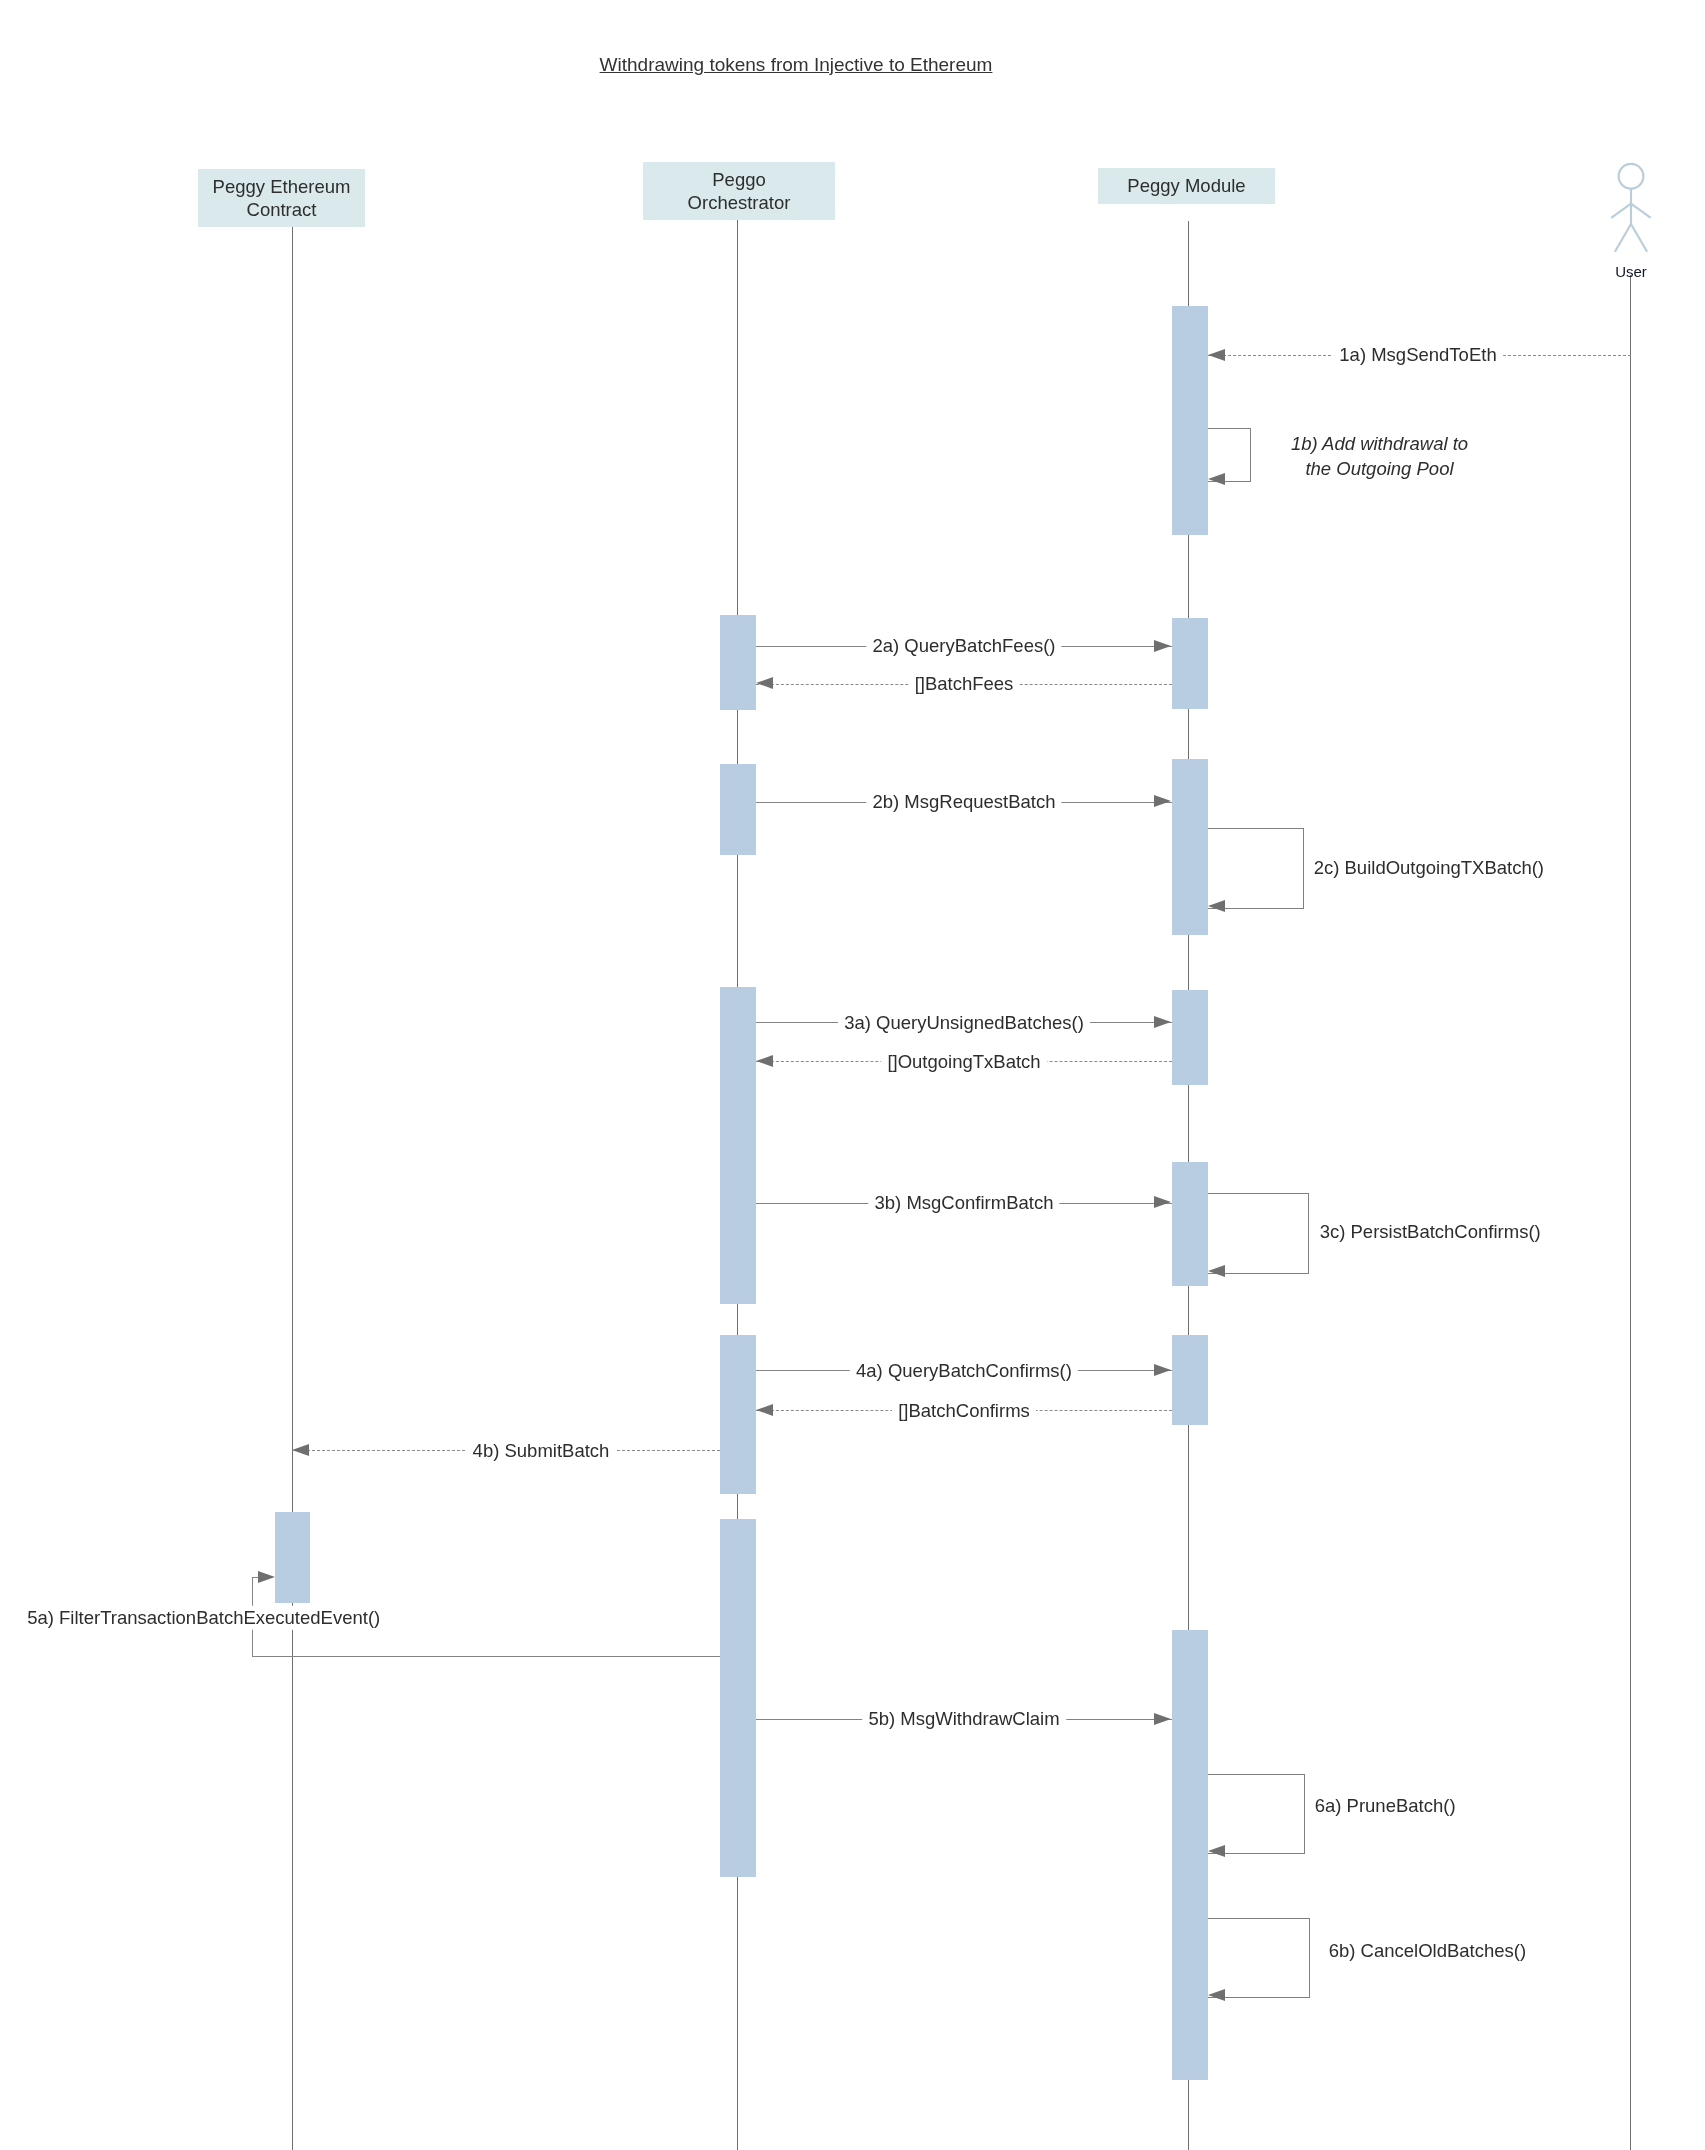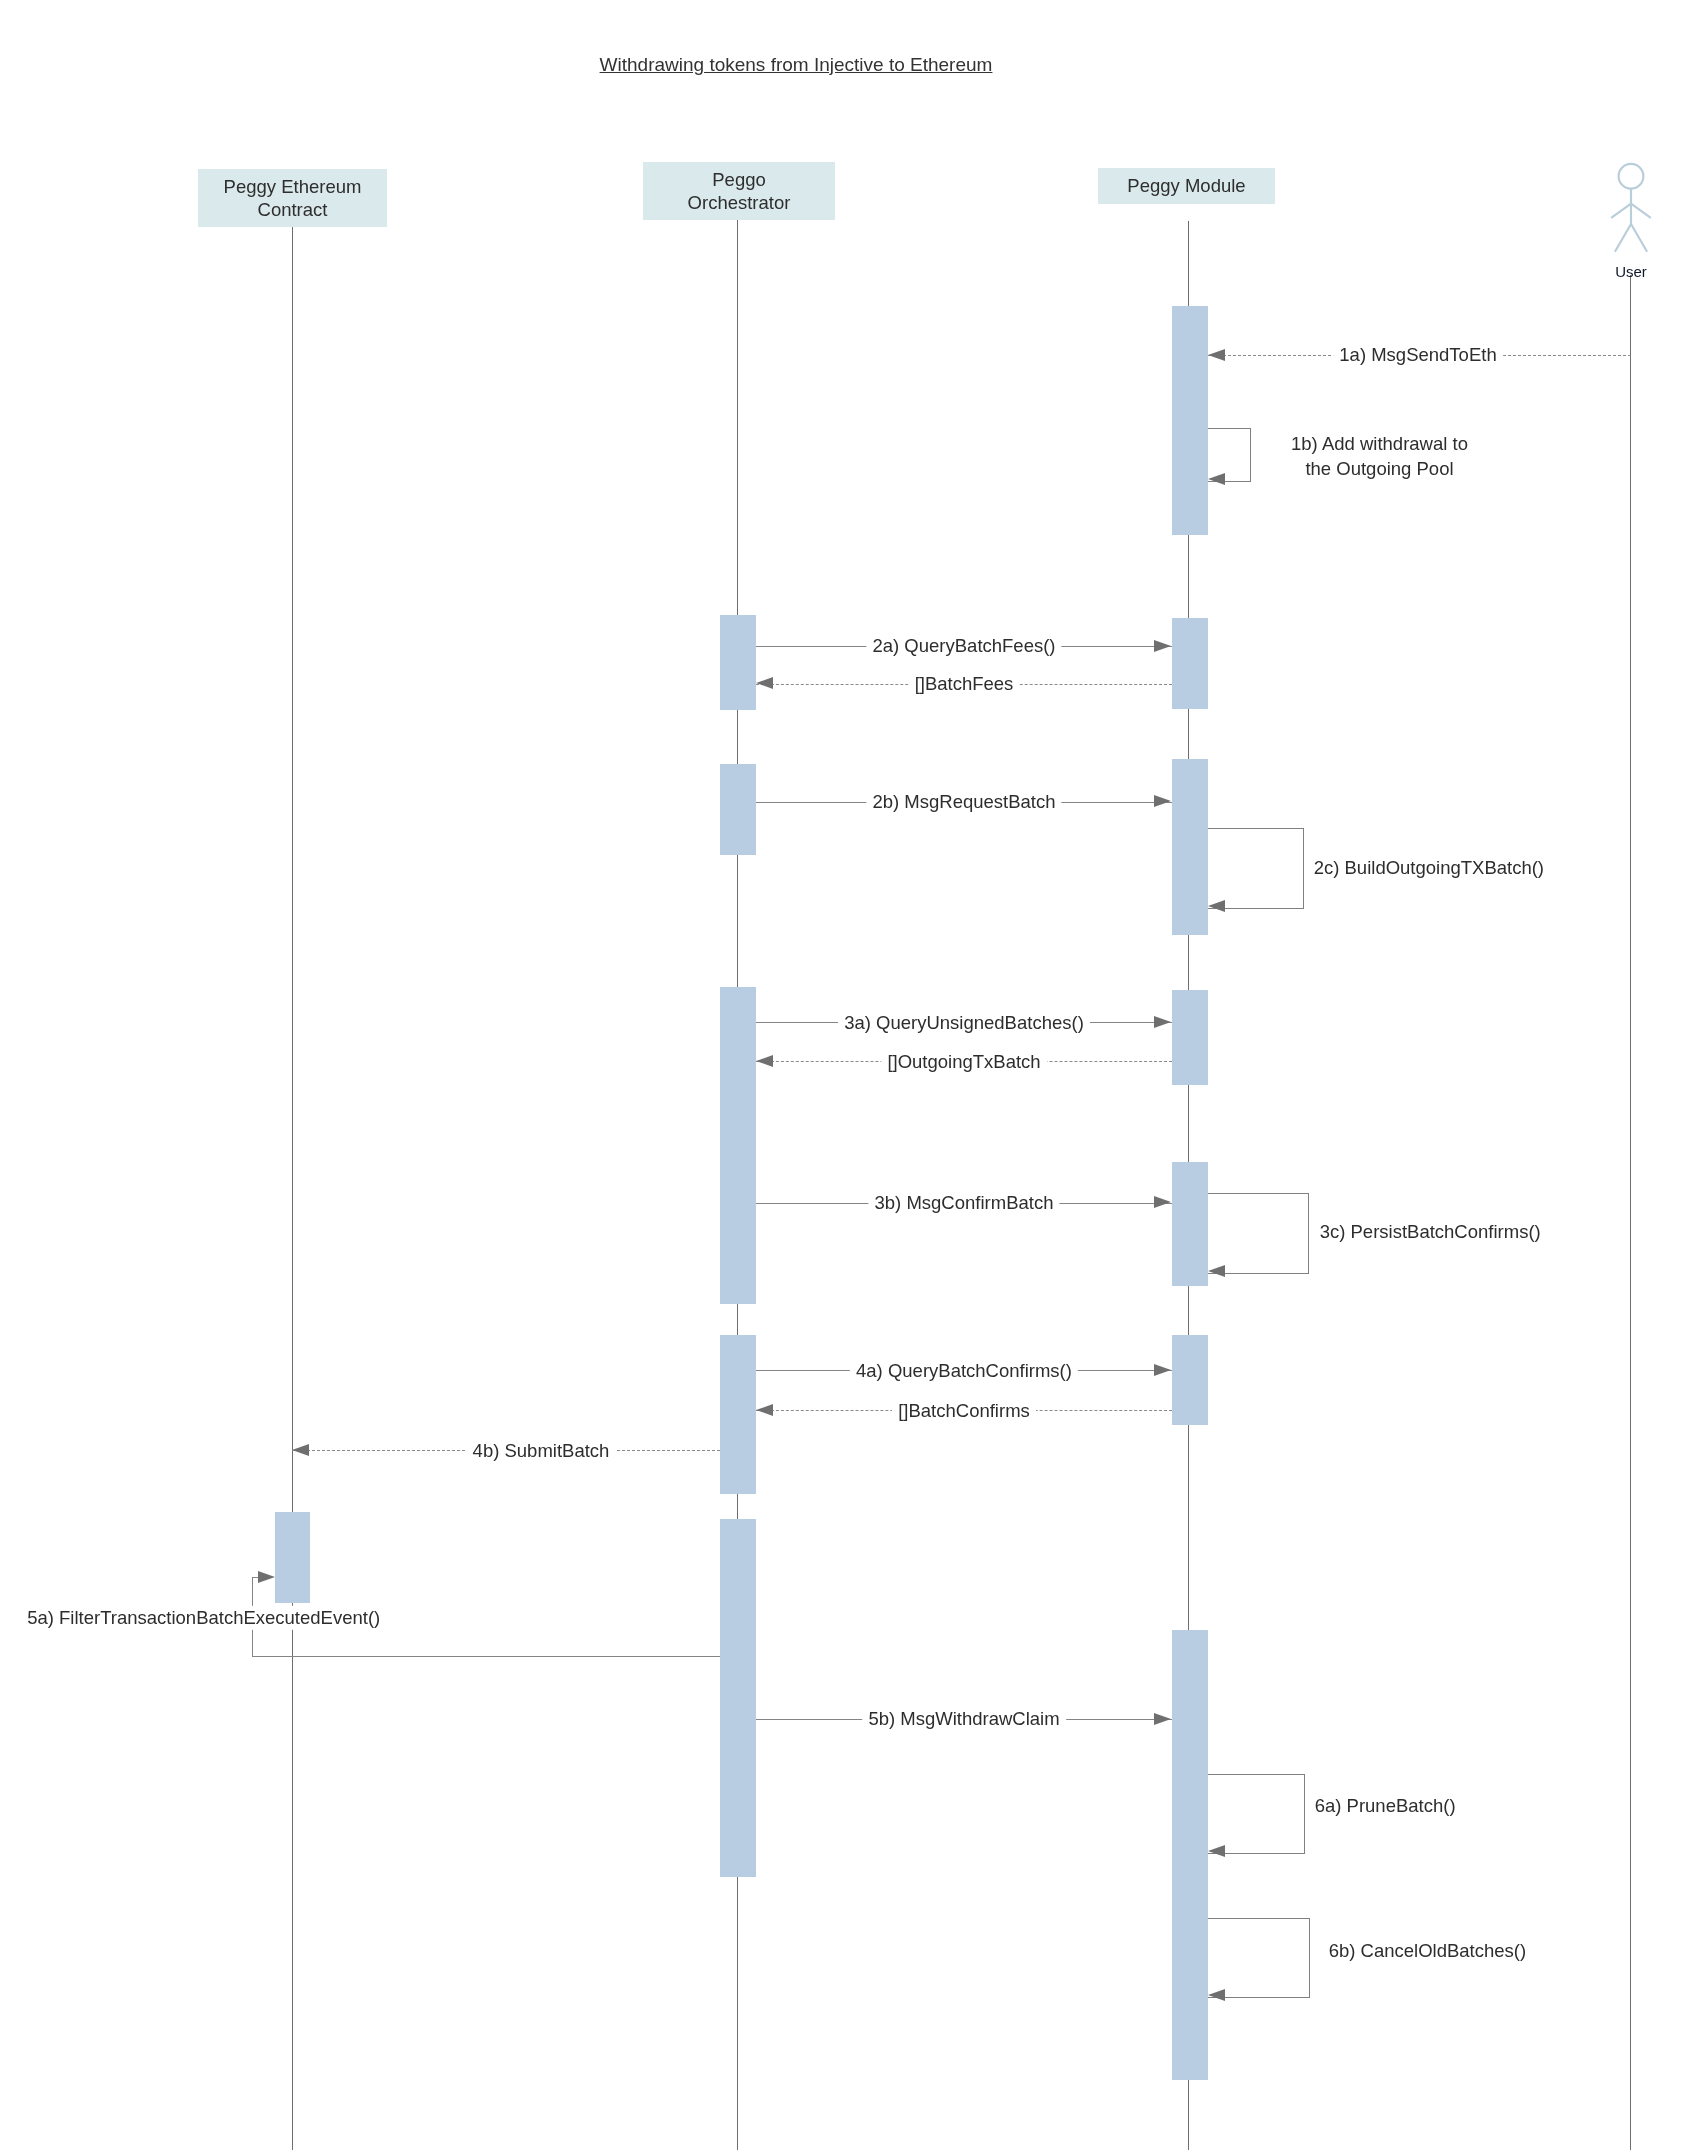"Peggy Ethereum" div.pbox { width: 189px -> 167px }
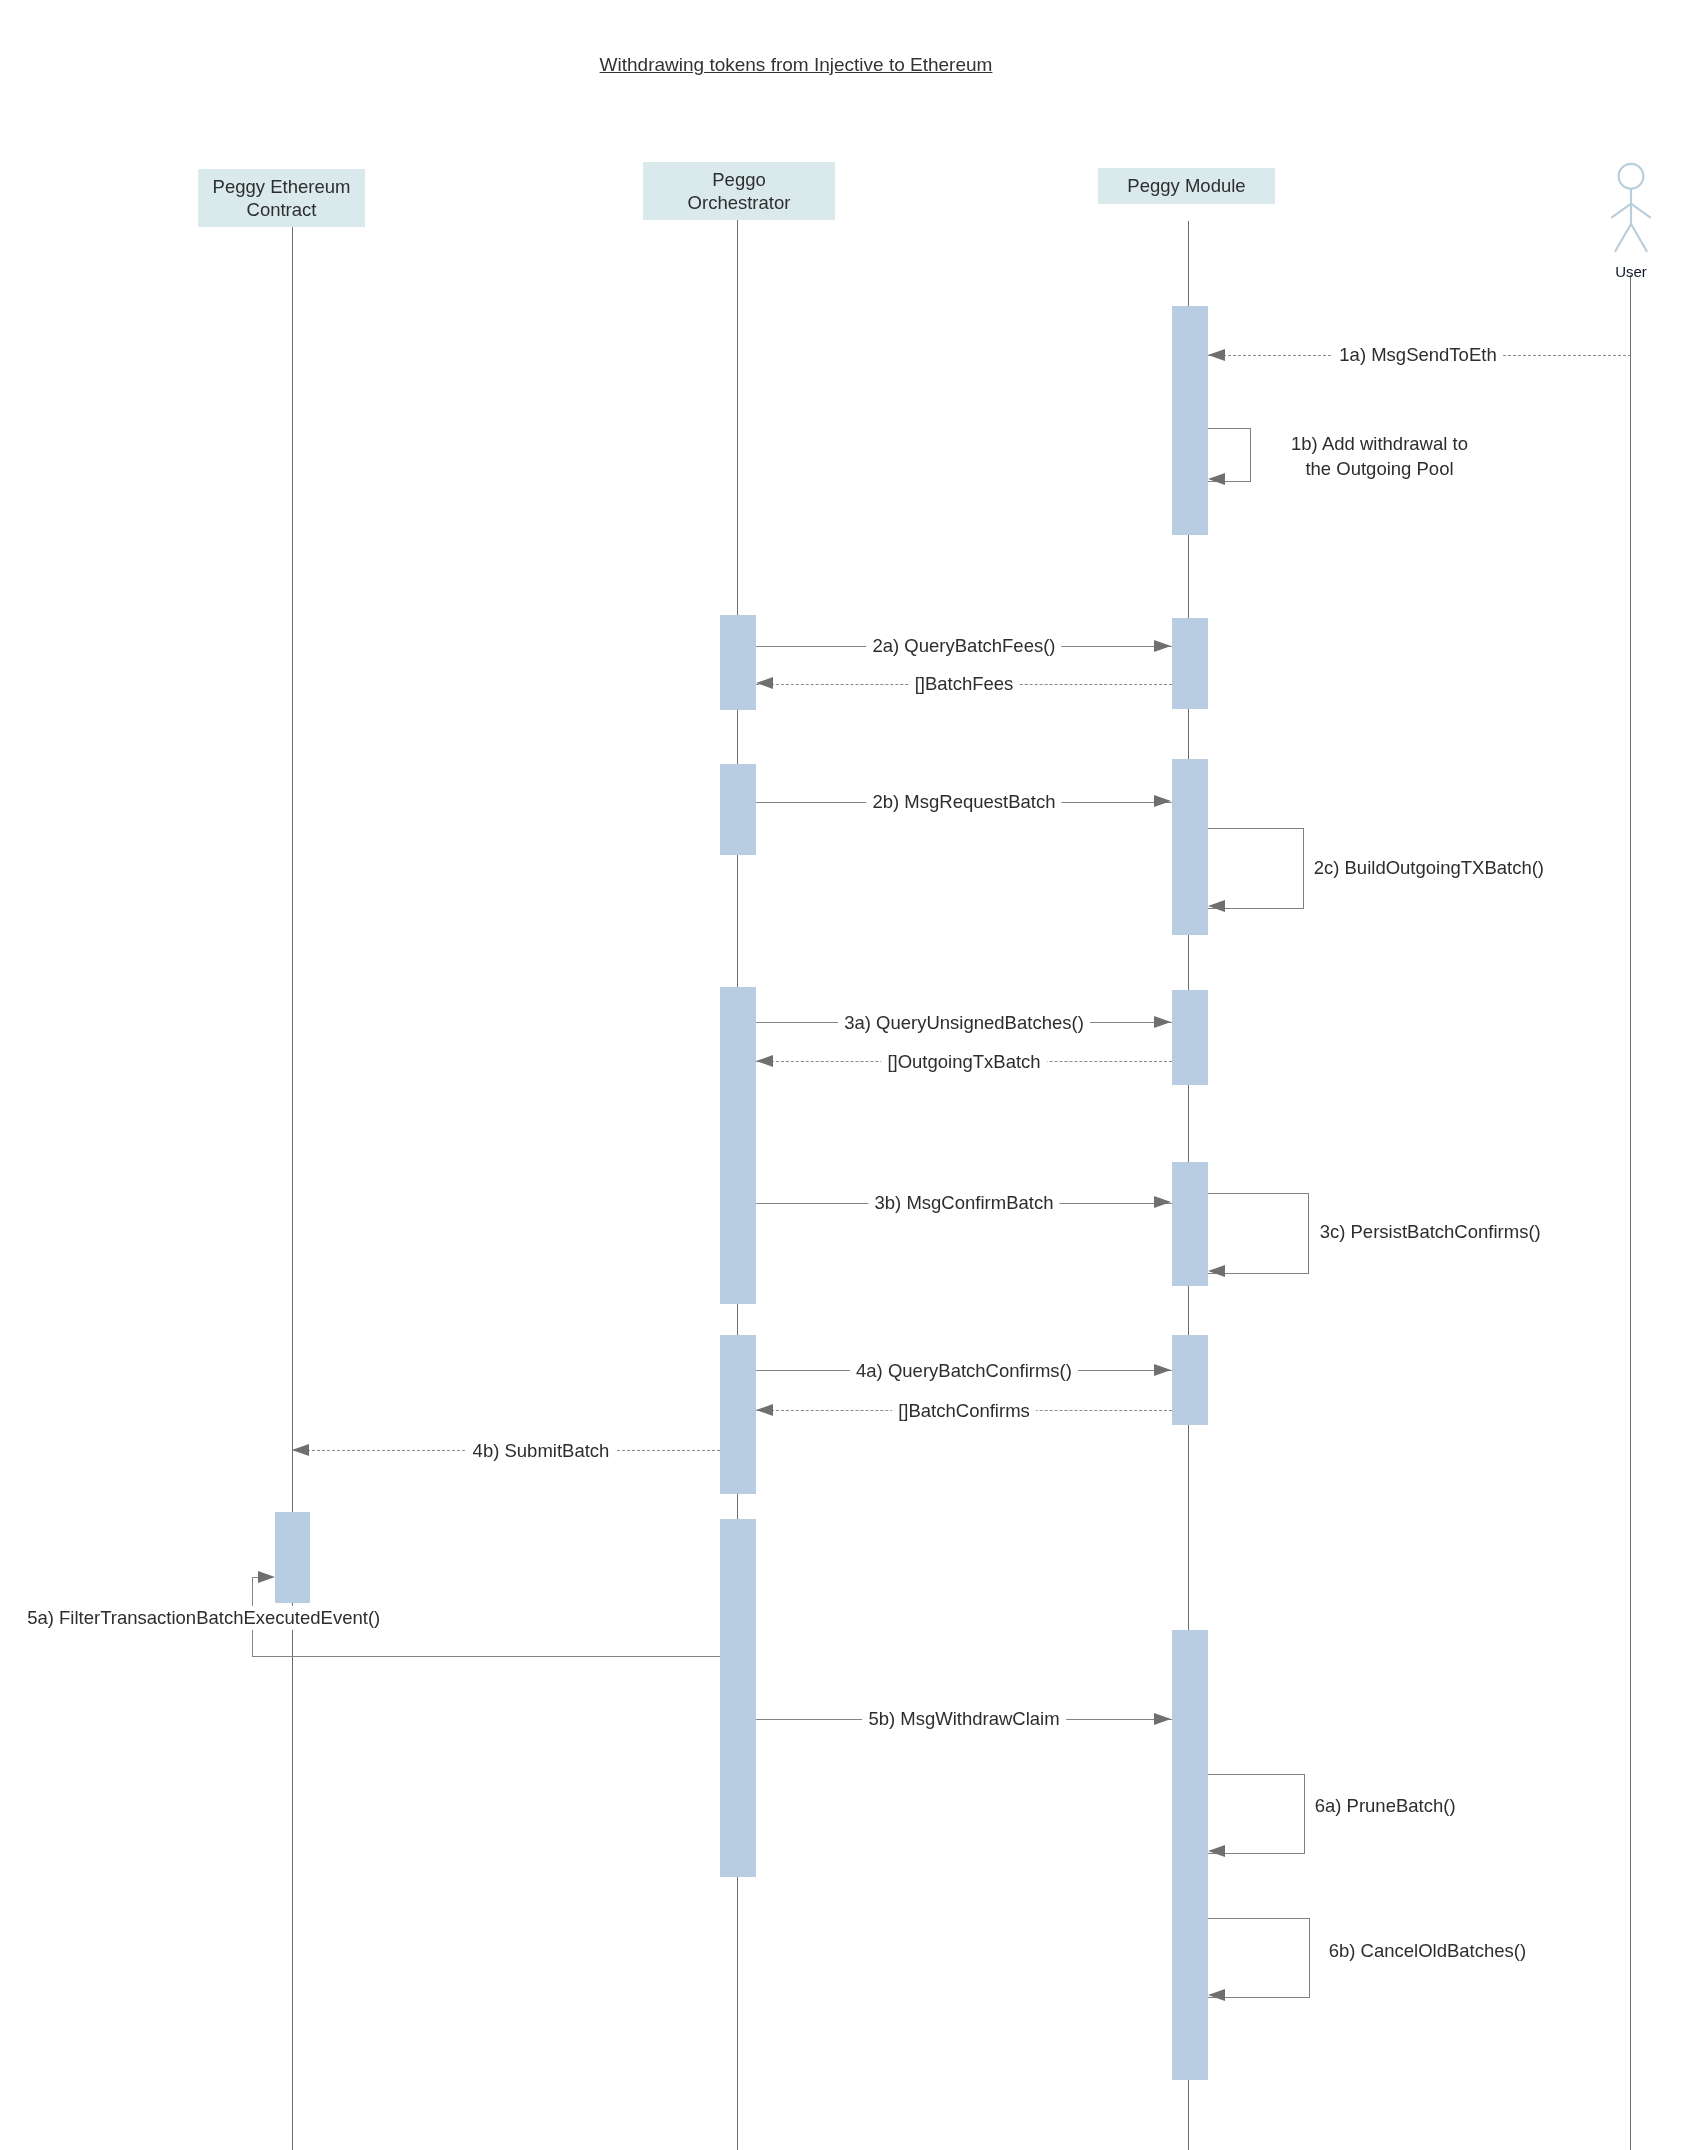"1b) Add withdrawal to" .mlabel-2line { font-style: none -> italic }
